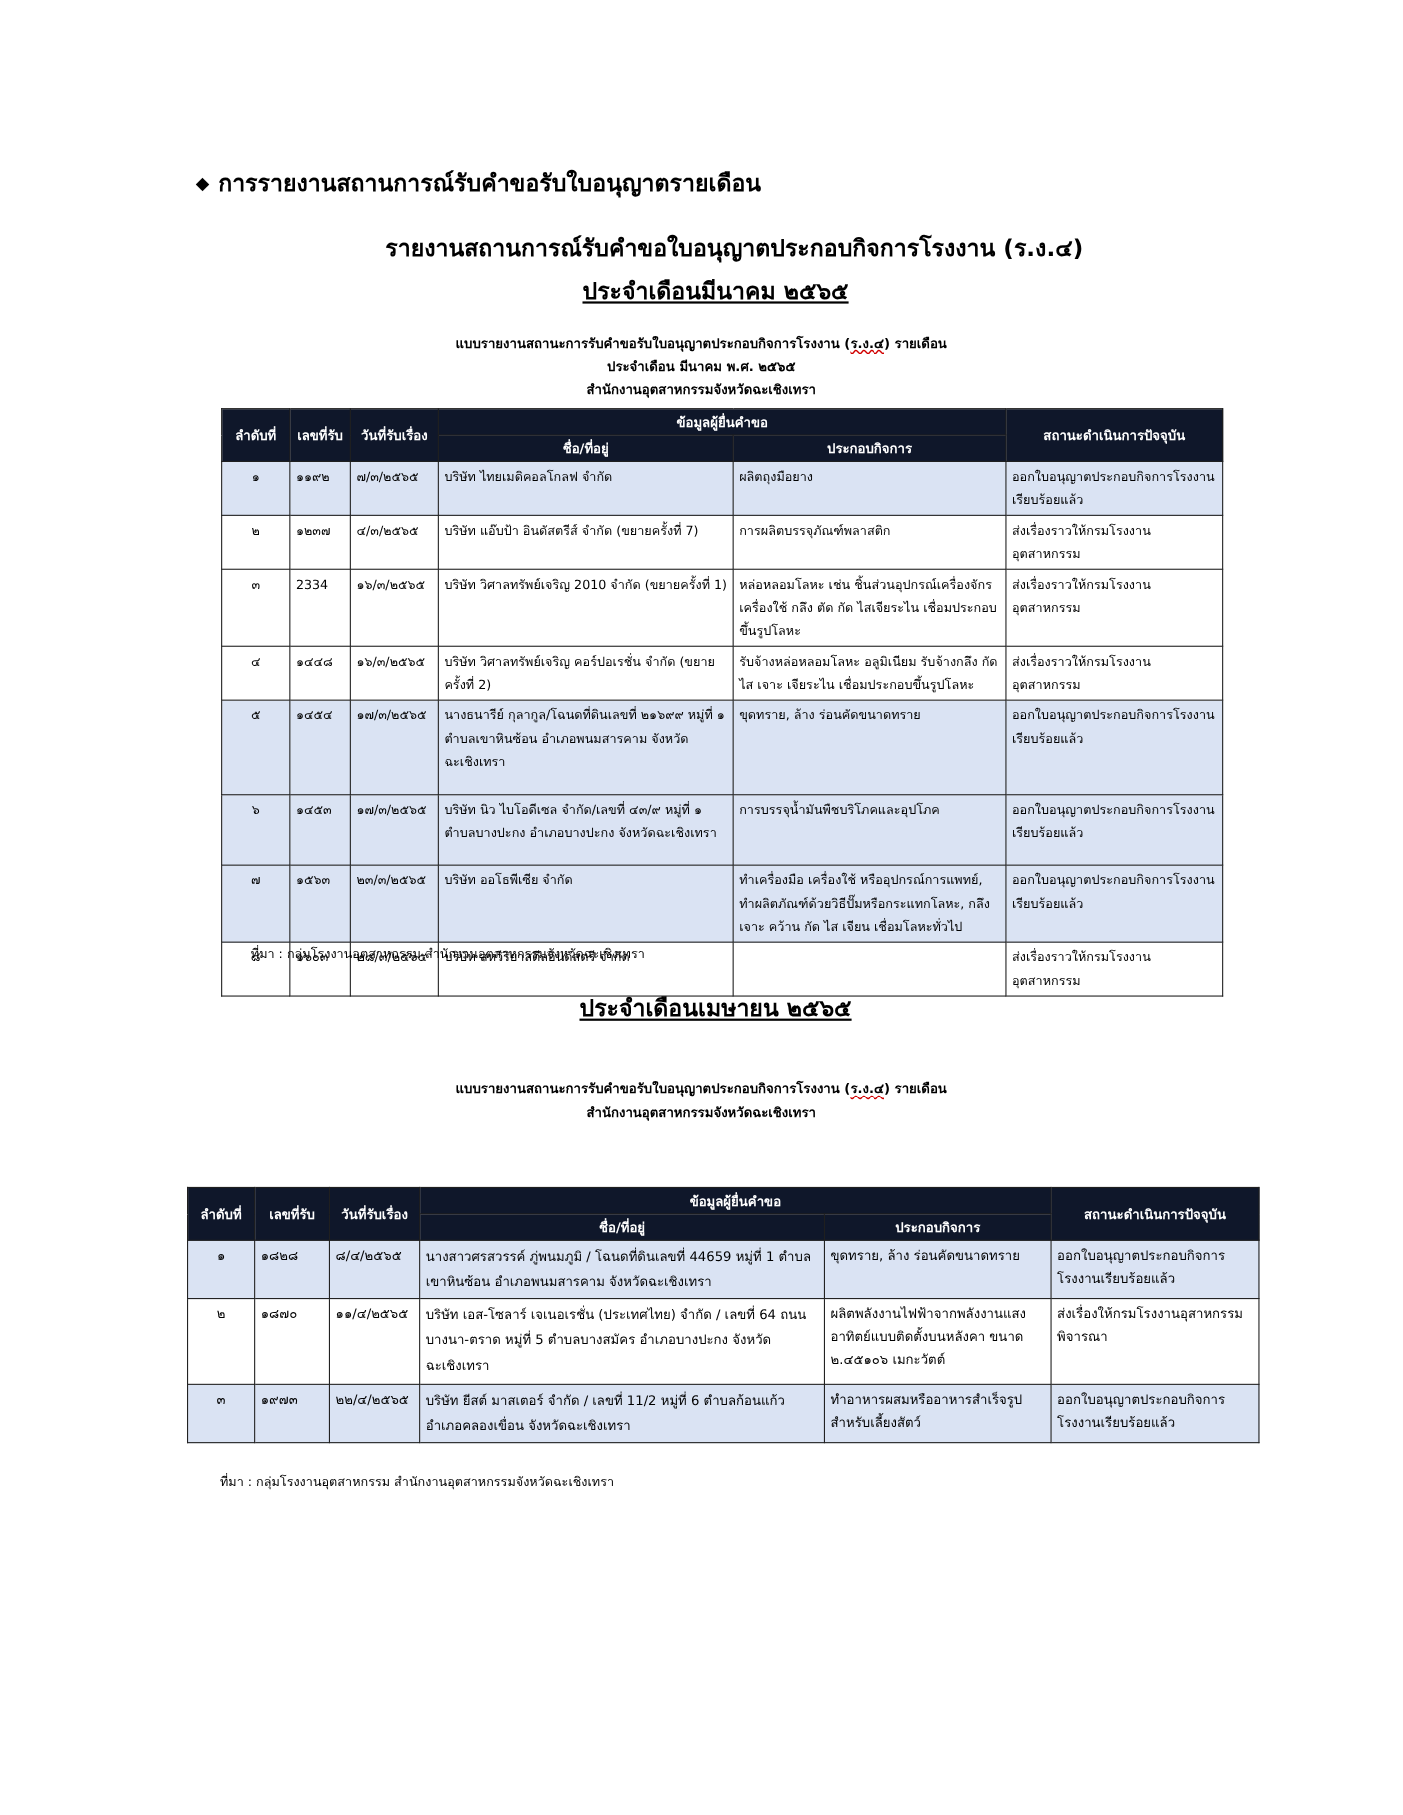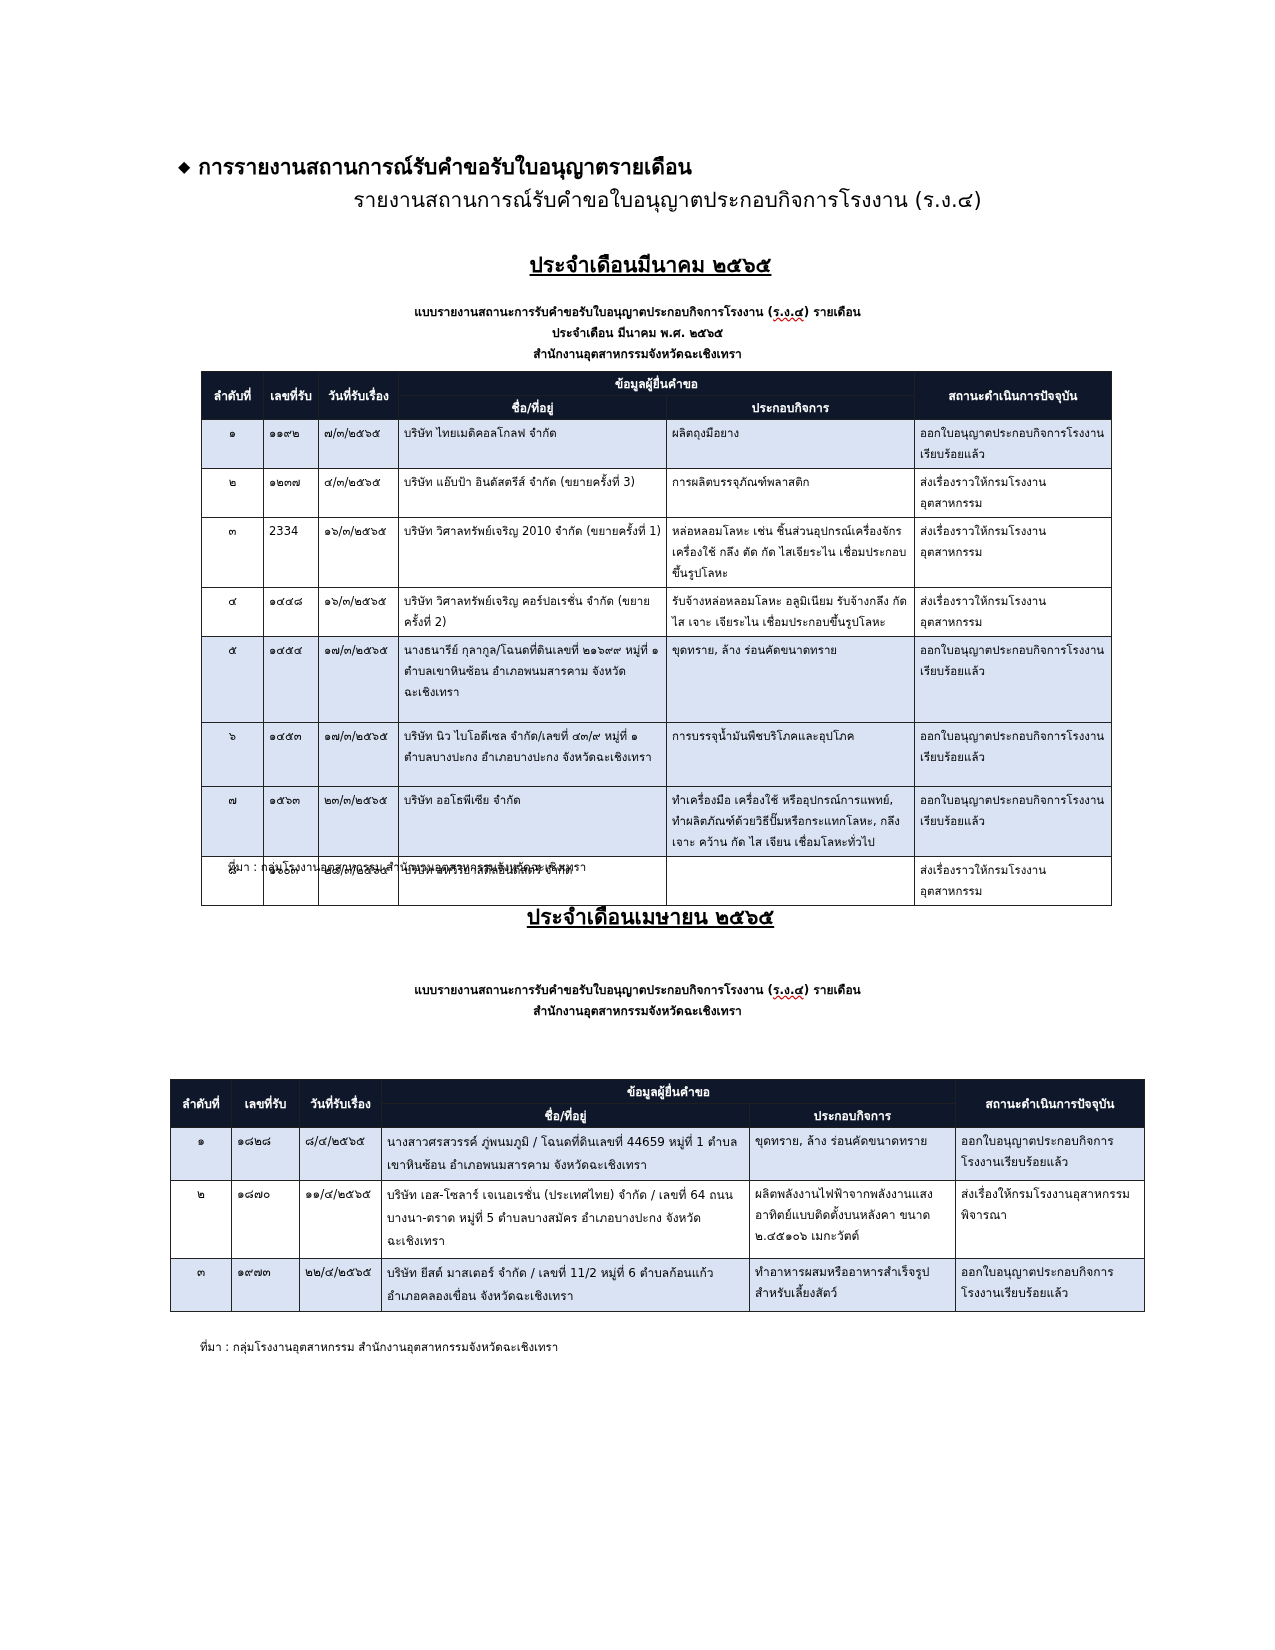"รายงานสถานการณ์รับคำขอใบอนุญาตประกอบกิจก" .report-title { font-weight: normal -> bold; top: 183px -> 209px }
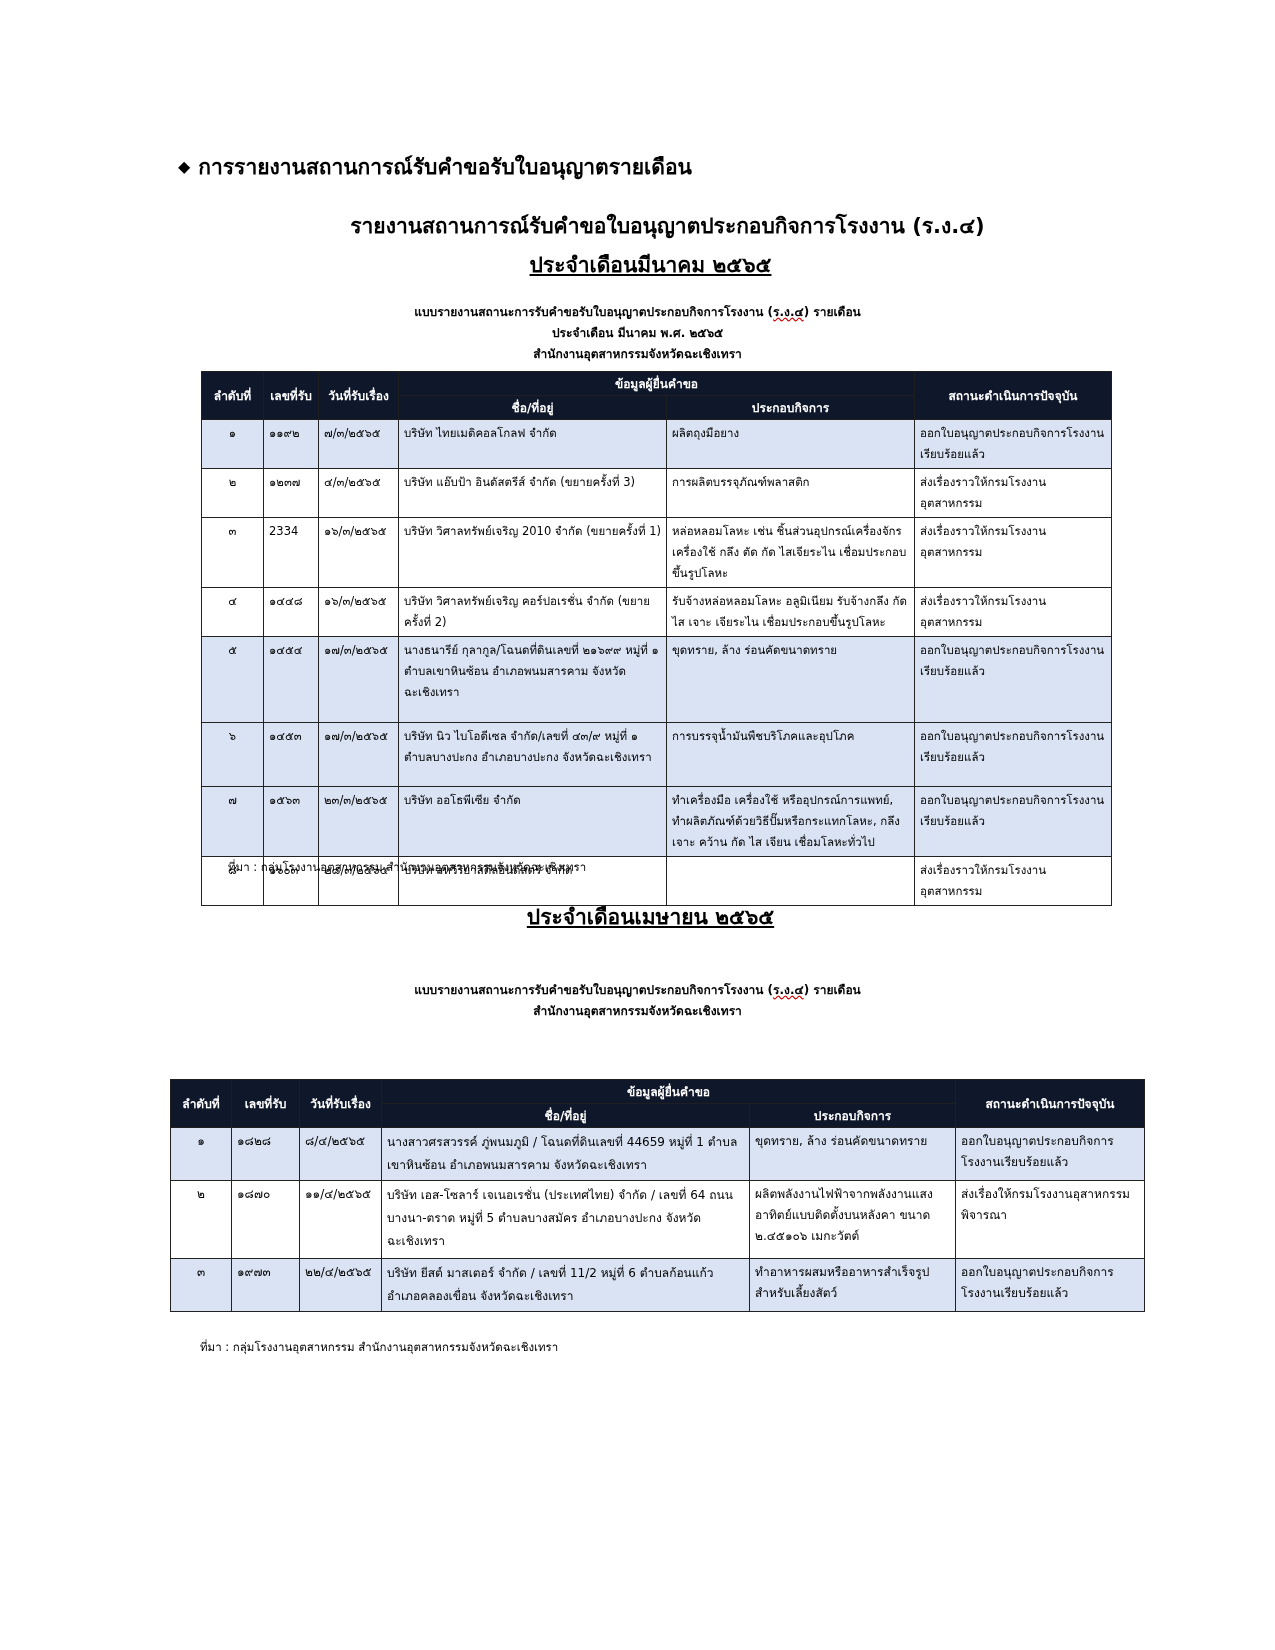"บริษัท แอ๊บป้า อินดัสตรีส์ จำกัด" td { text: 3 -> 7 }
